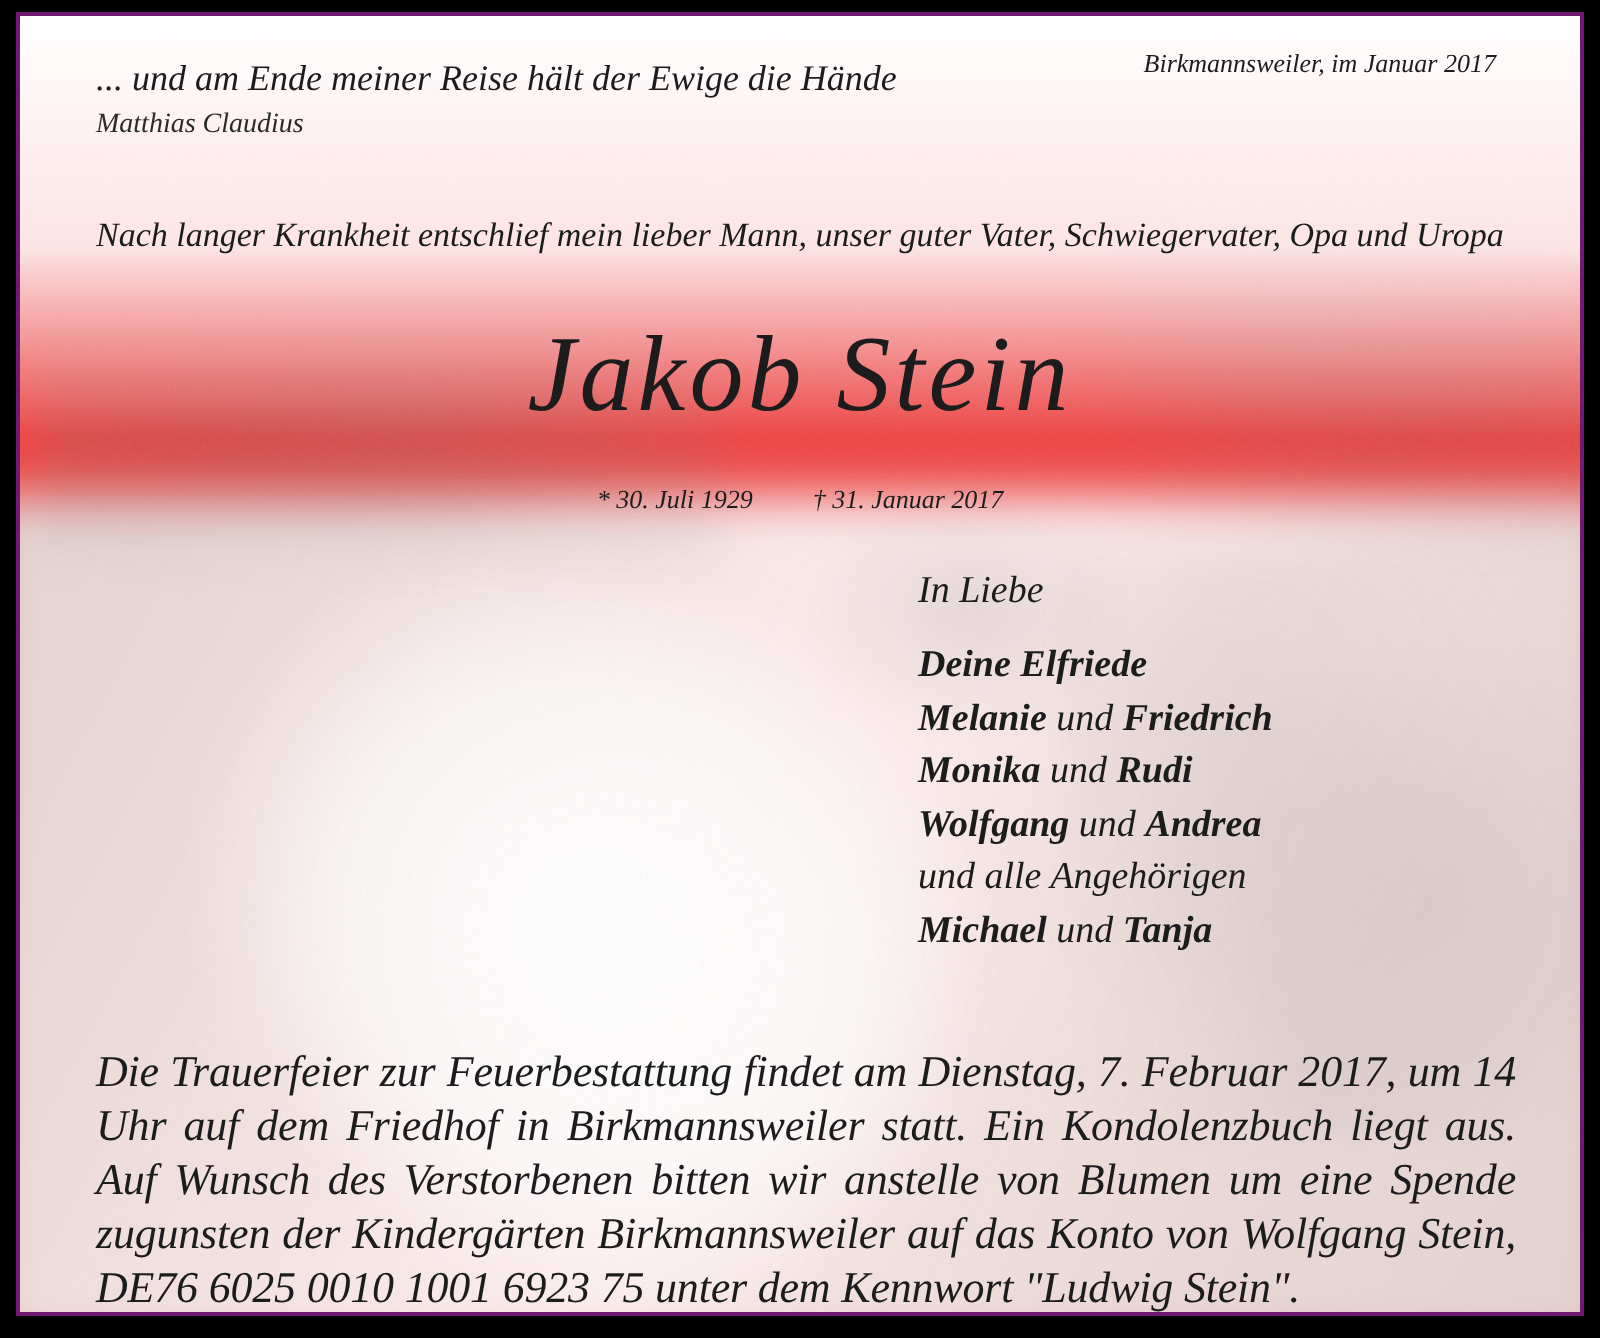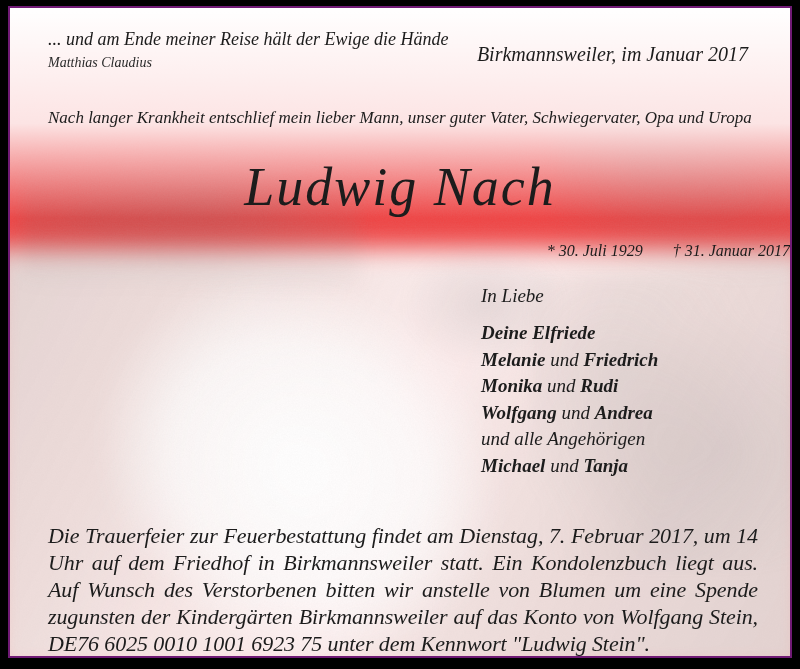"Birkmannsweiler, im Januar 2017" .dateline { font-size: 20px -> 13px; top: 35px -> 16px }
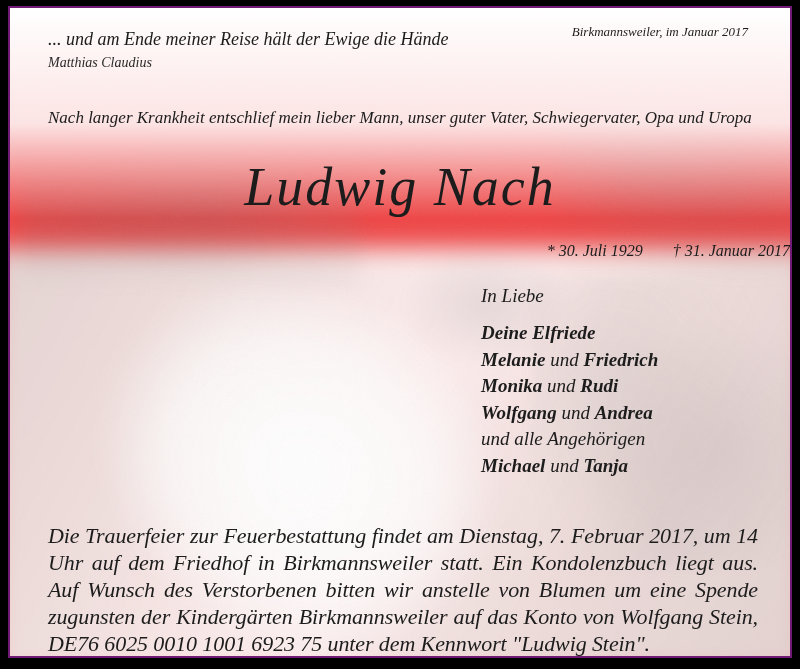"Ludwig Nach" h1.name { text: Ludwig Nach -> Jakob Stein }
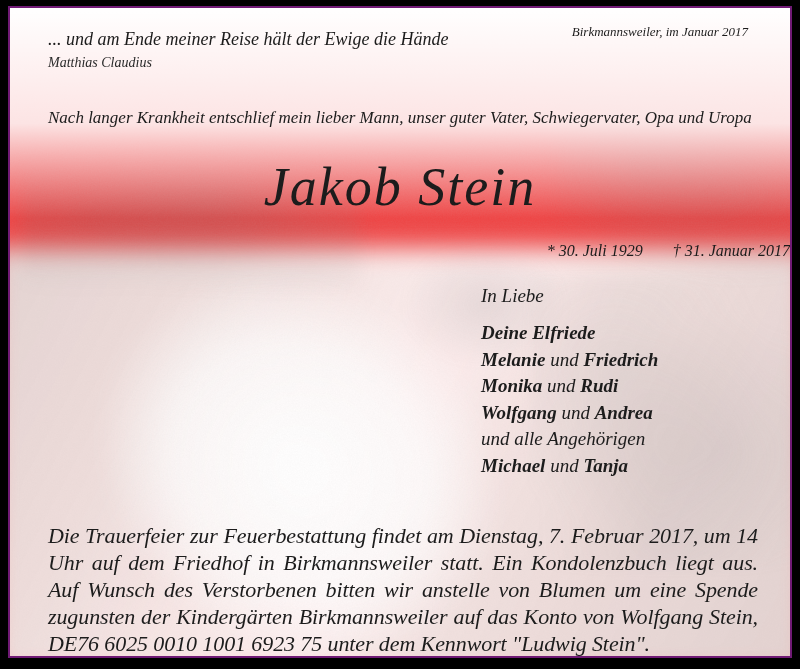"* 30. Juli 1929 †" .dates { font-size: 16px -> 13px; text-align: right -> center }
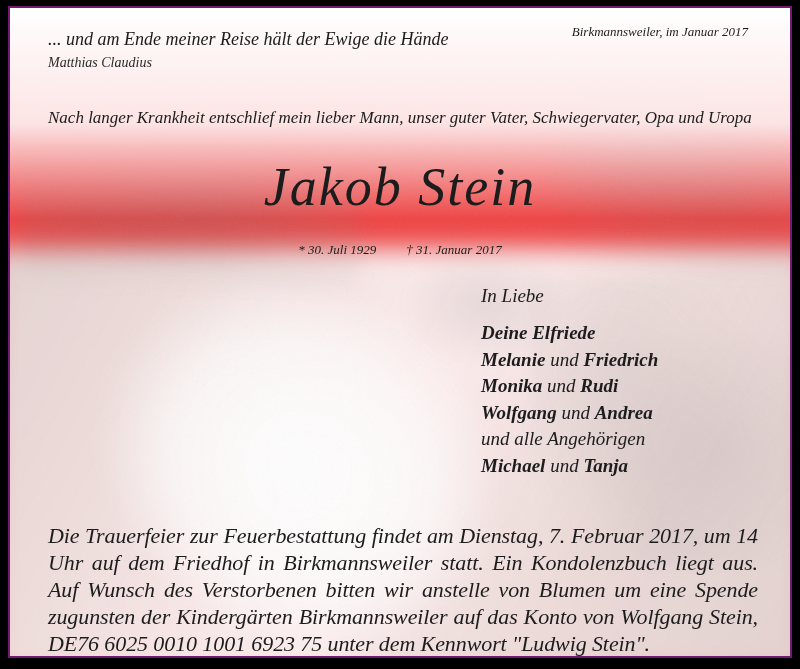"In Liebe" .mourning { left: 471px -> 449px }
